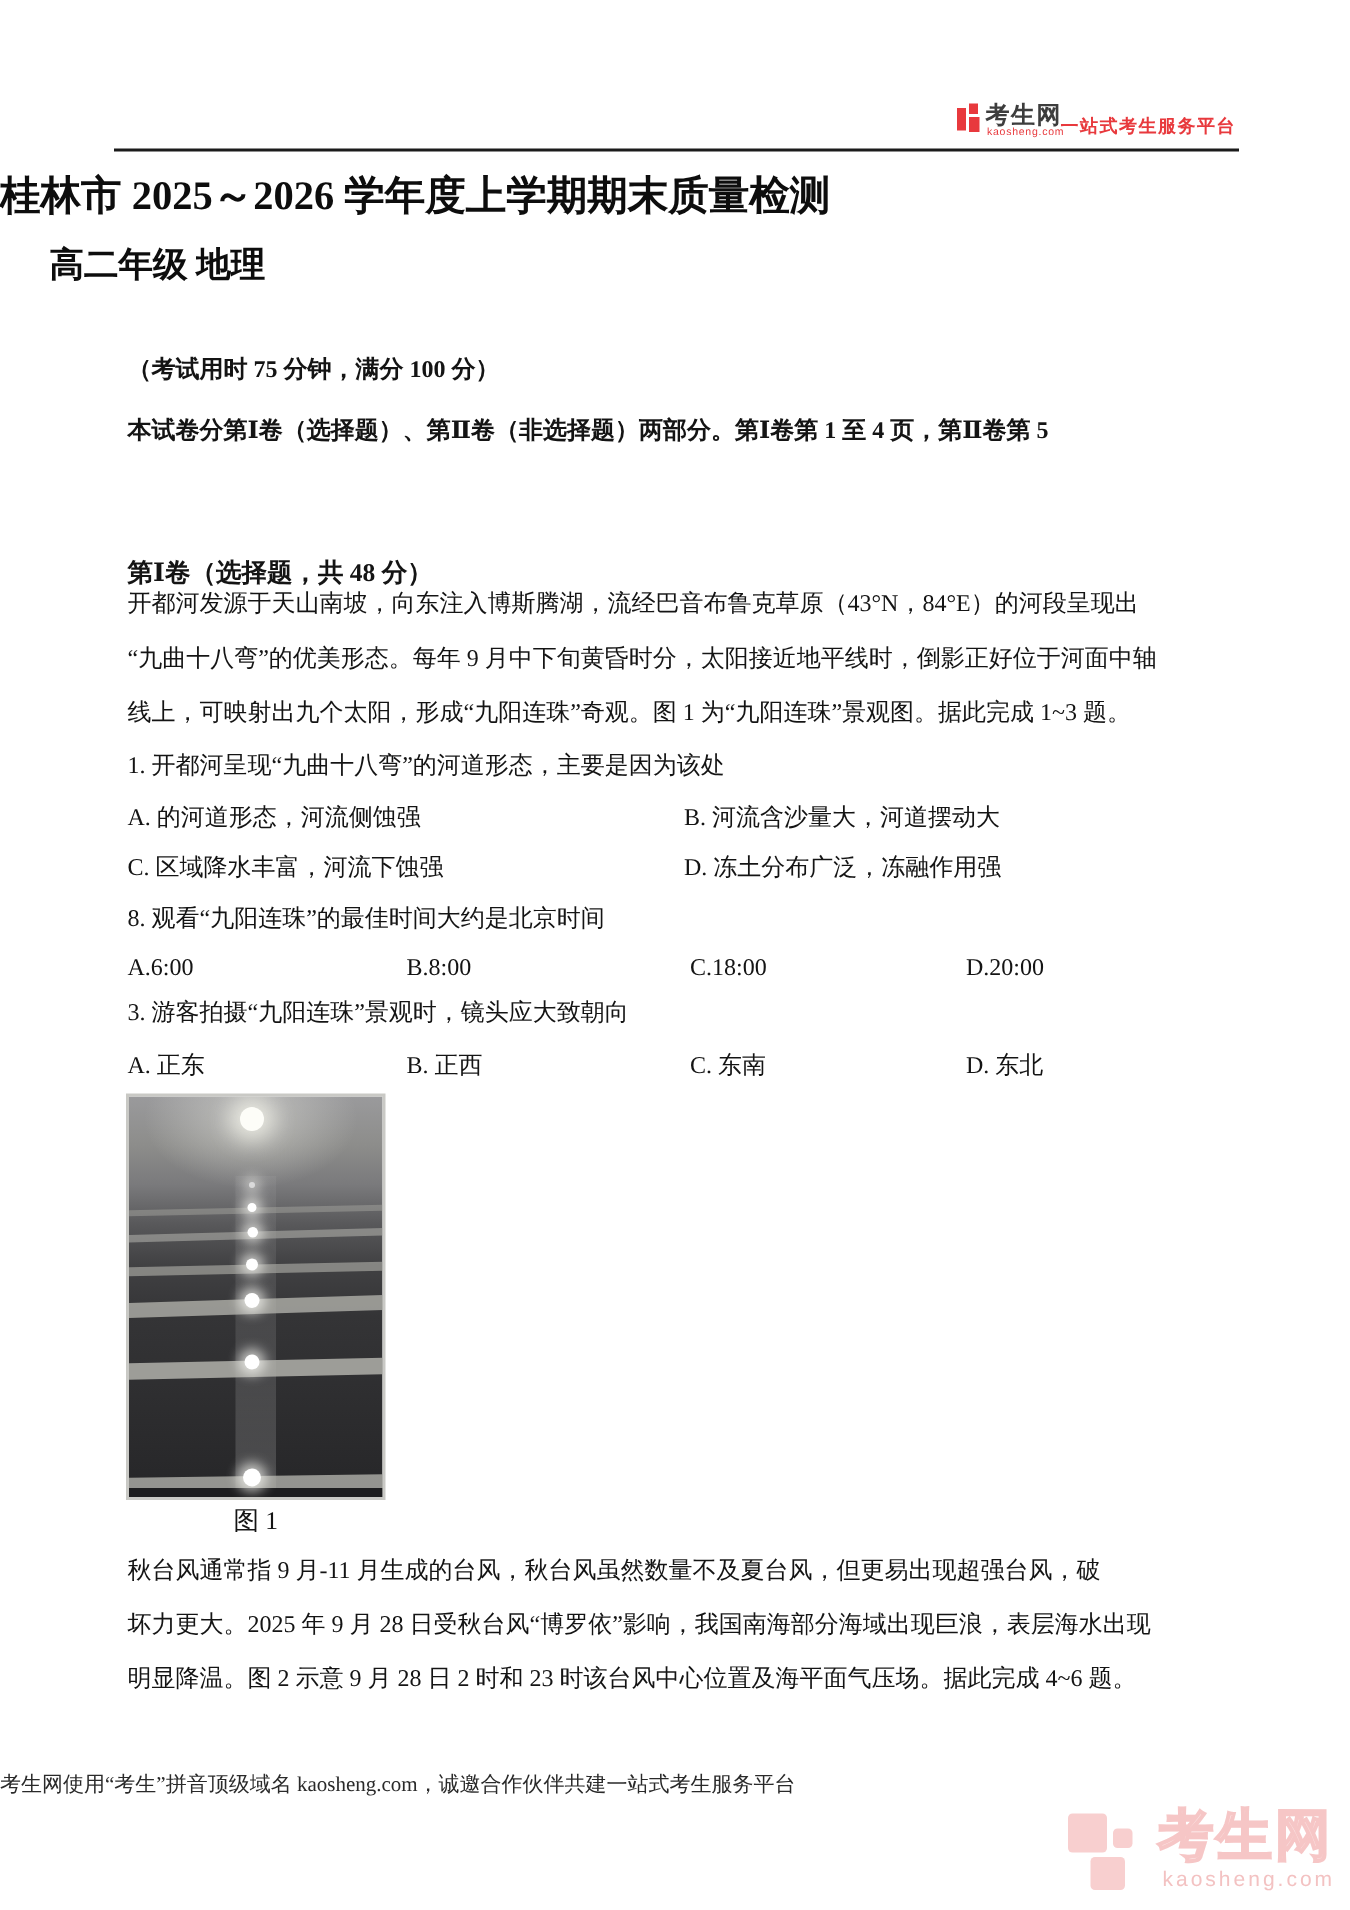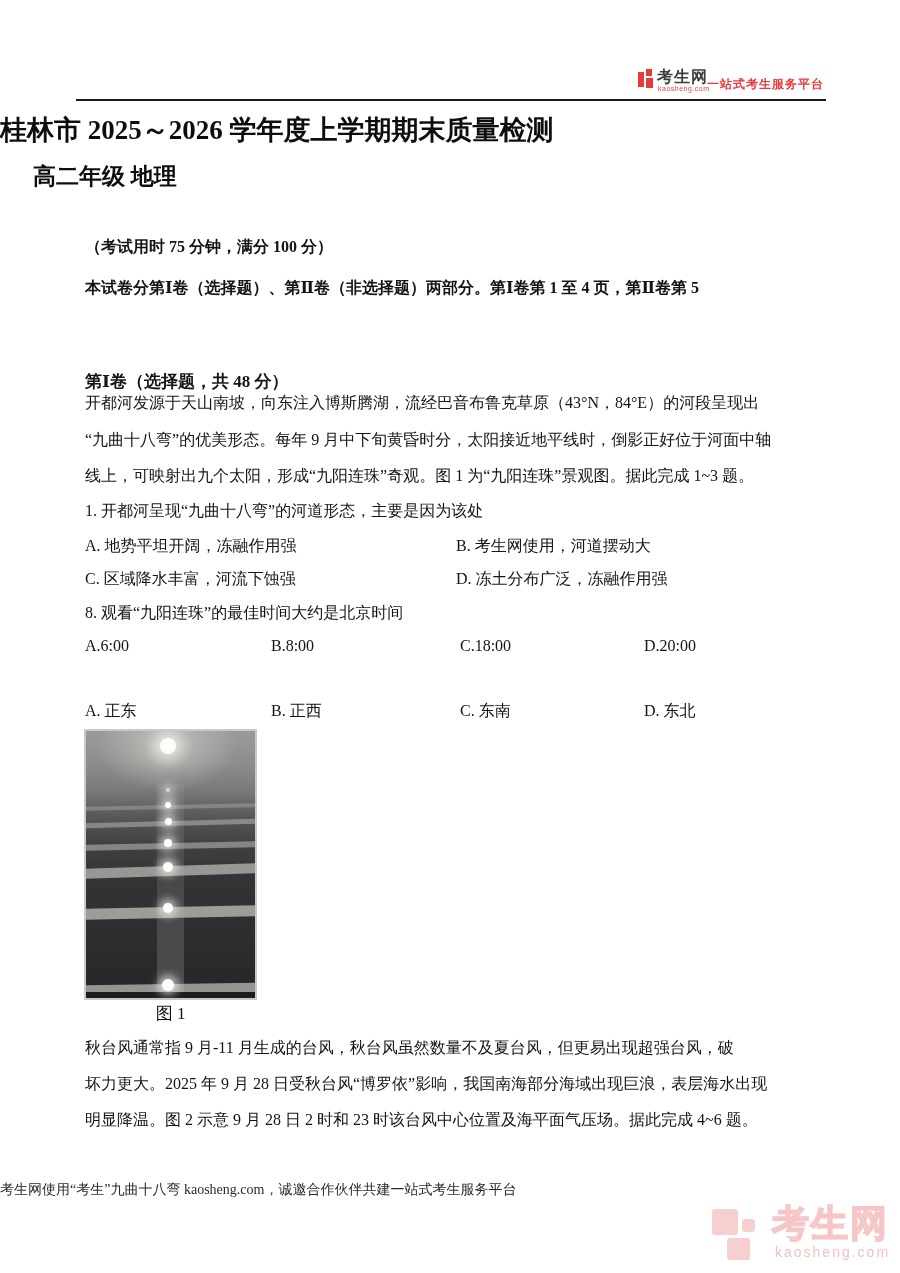"A. 地势平坦开阔，冻融作用强" div.abs { text: 地势平坦开阔，冻融作用 -> 的河道形态，河流侧蚀 }
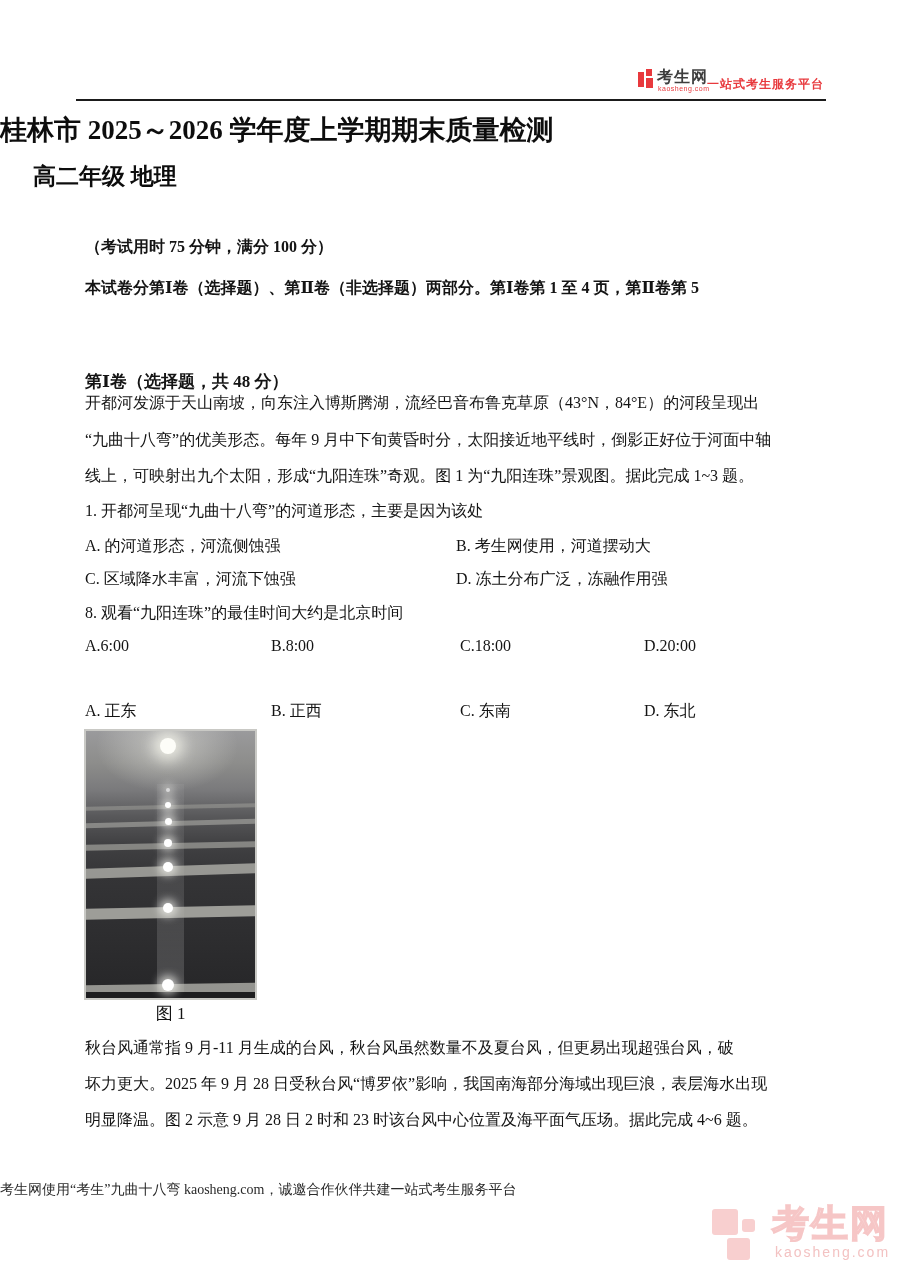"B. 考生网使用，河道摆动大" div.abs { text: 考生网使用 -> 河流含沙量大 }
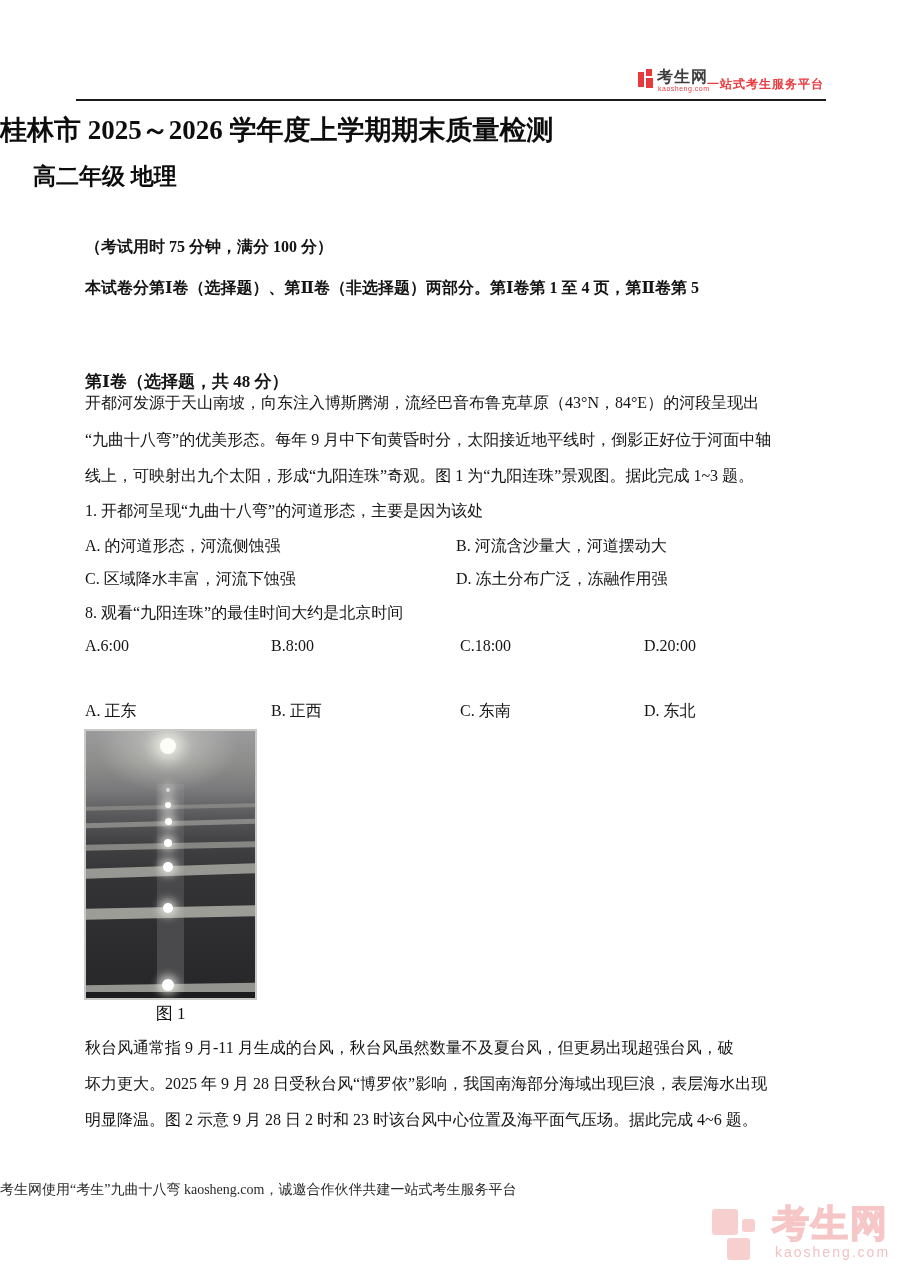"3. 游客拍摄“九阳连珠”景观时，镜头应大致朝向" div.abs { html: none -> <div>3. 游客拍摄“九阳连珠”景观时，镜头应大致朝向</div> }
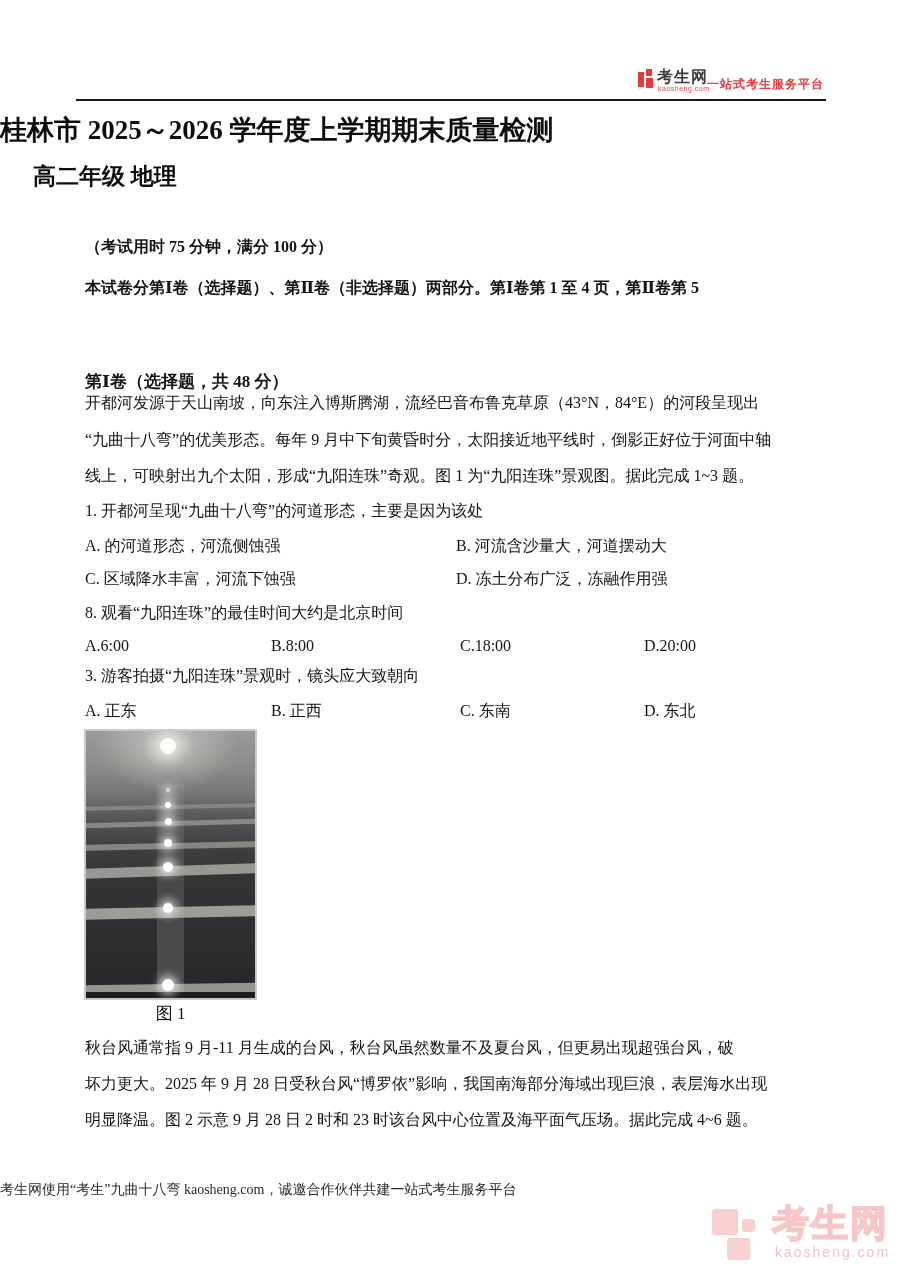"考生网使用“考生”九曲十八弯" div.abs { text: 九曲十八弯 -> 拼音顶级域名 }
